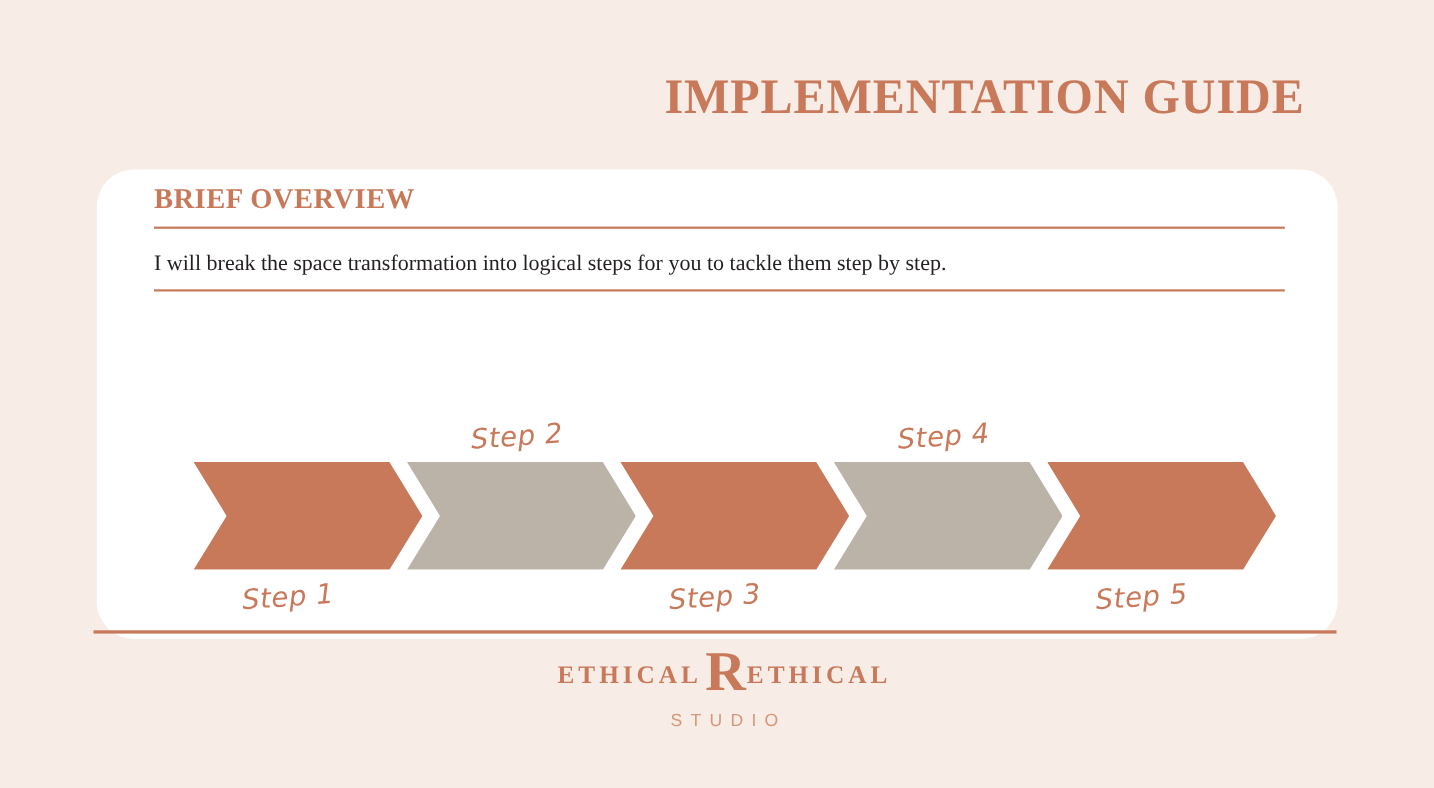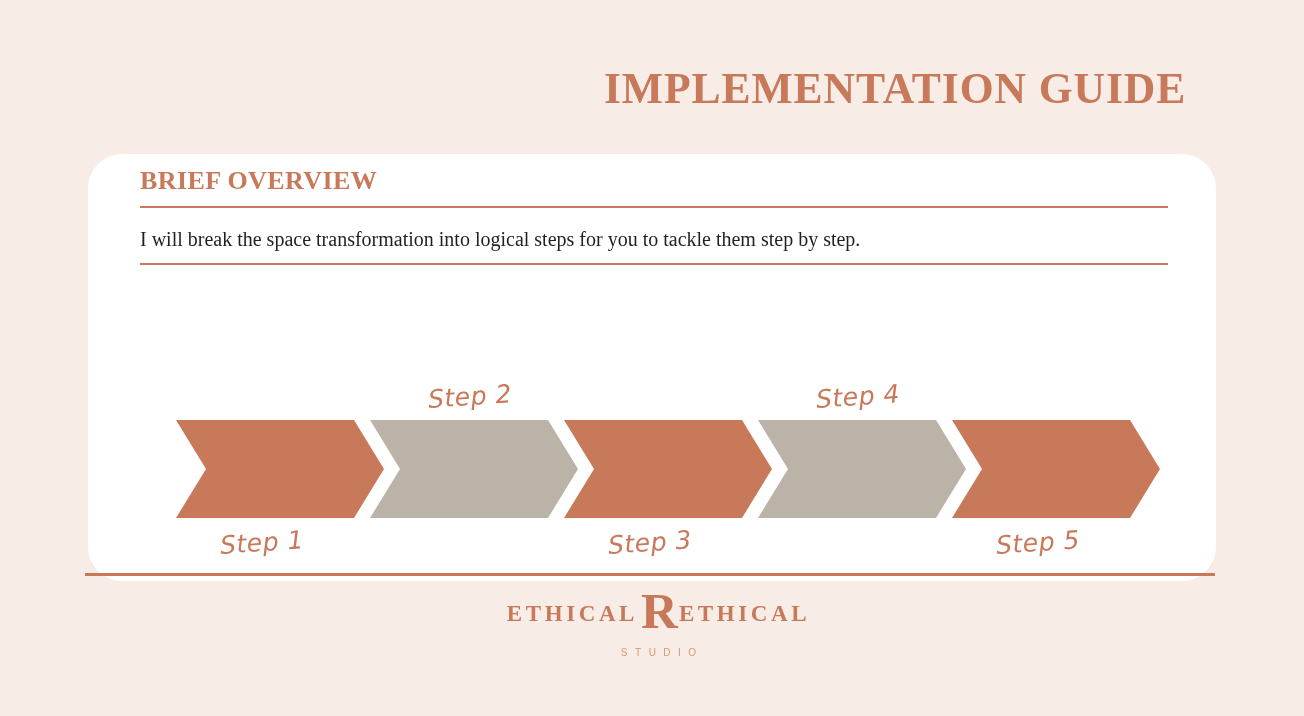"STUDIO" .logo-sub { font-size: 10px -> 16px }
